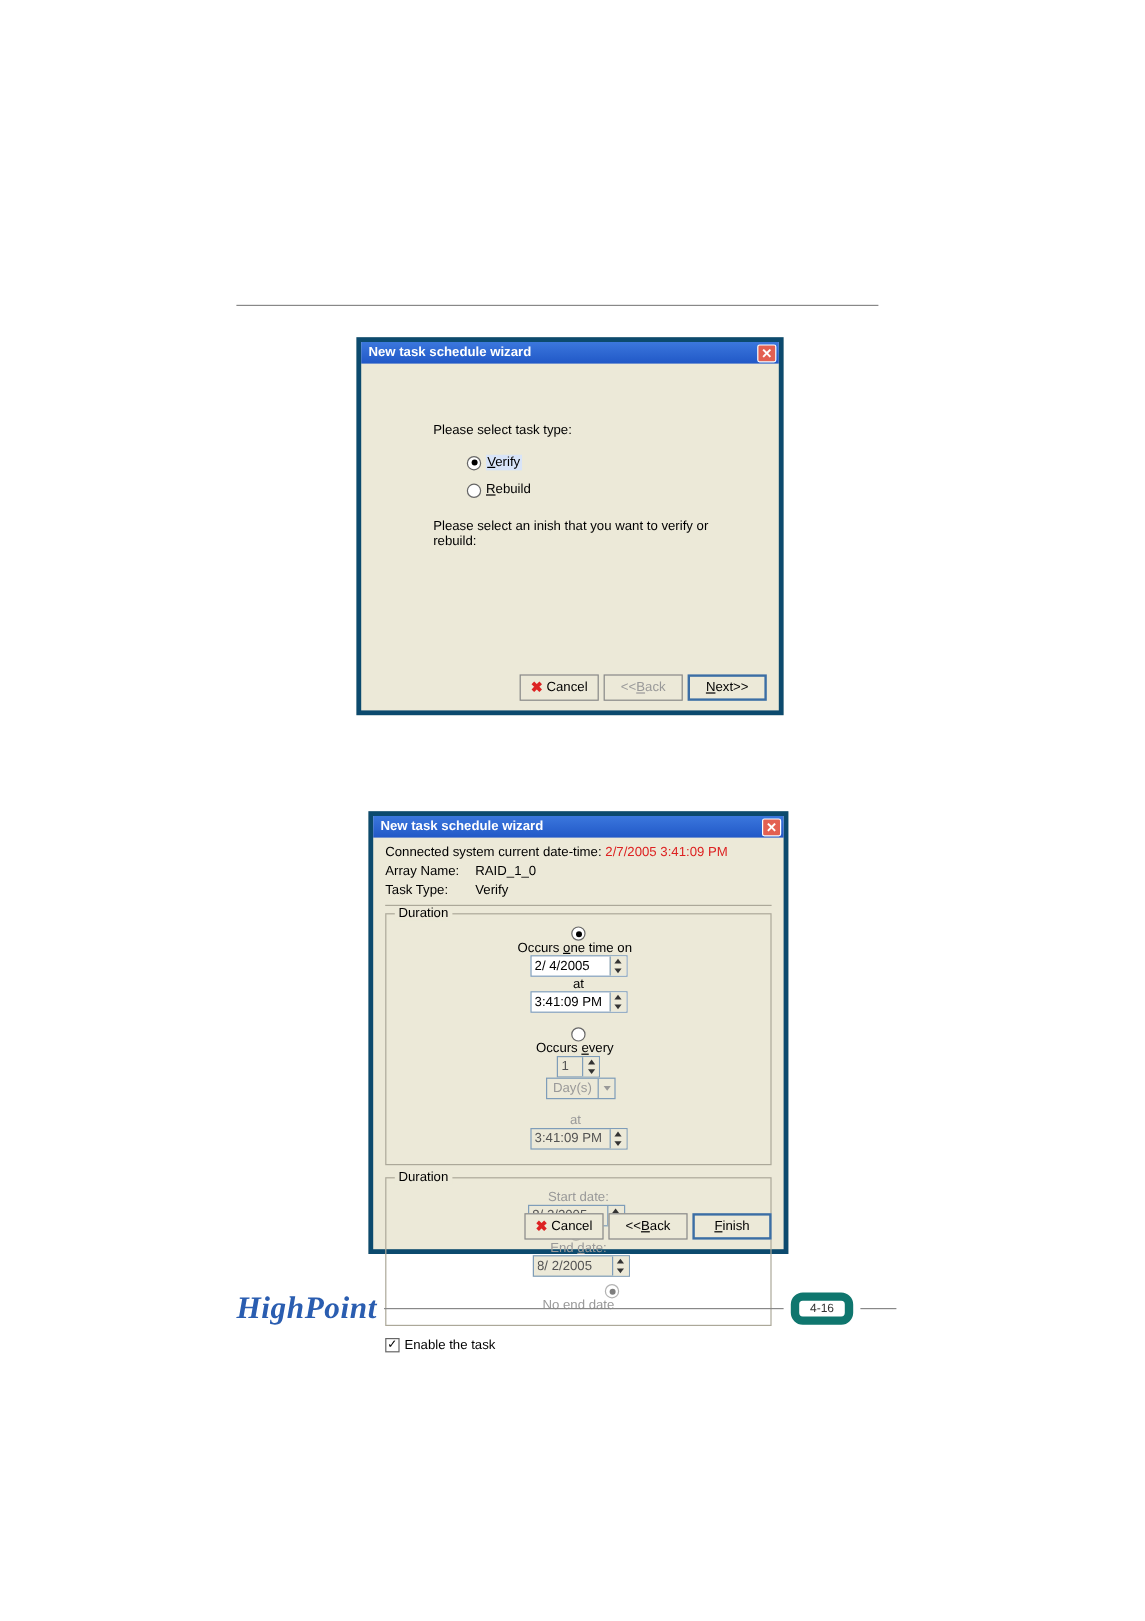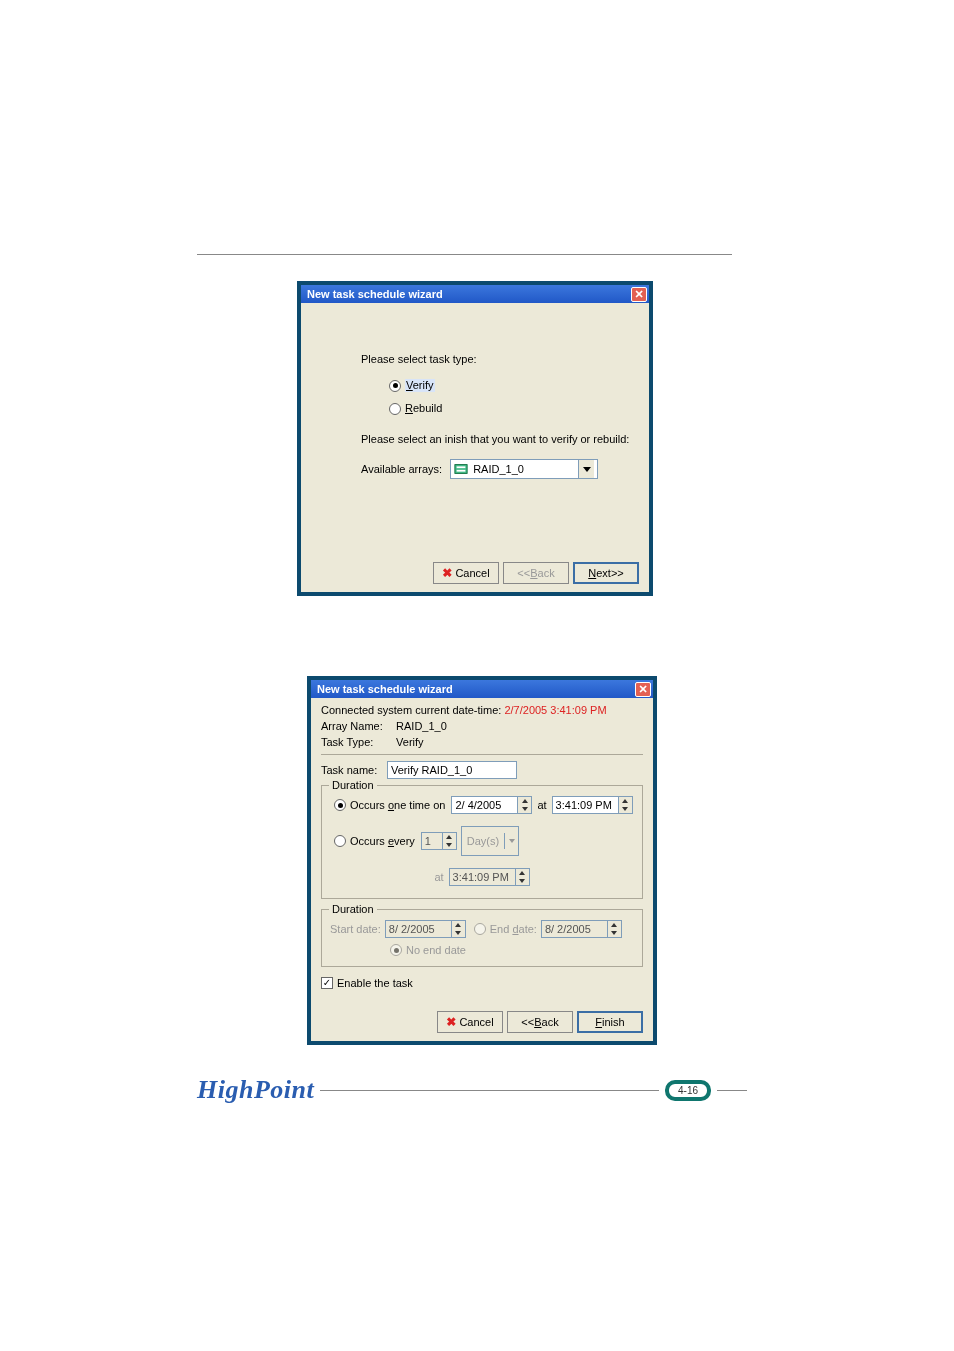"Please select task type:" .d1-body { padding: 50px 18px 0 60px -> 50px 30px 0 60px }
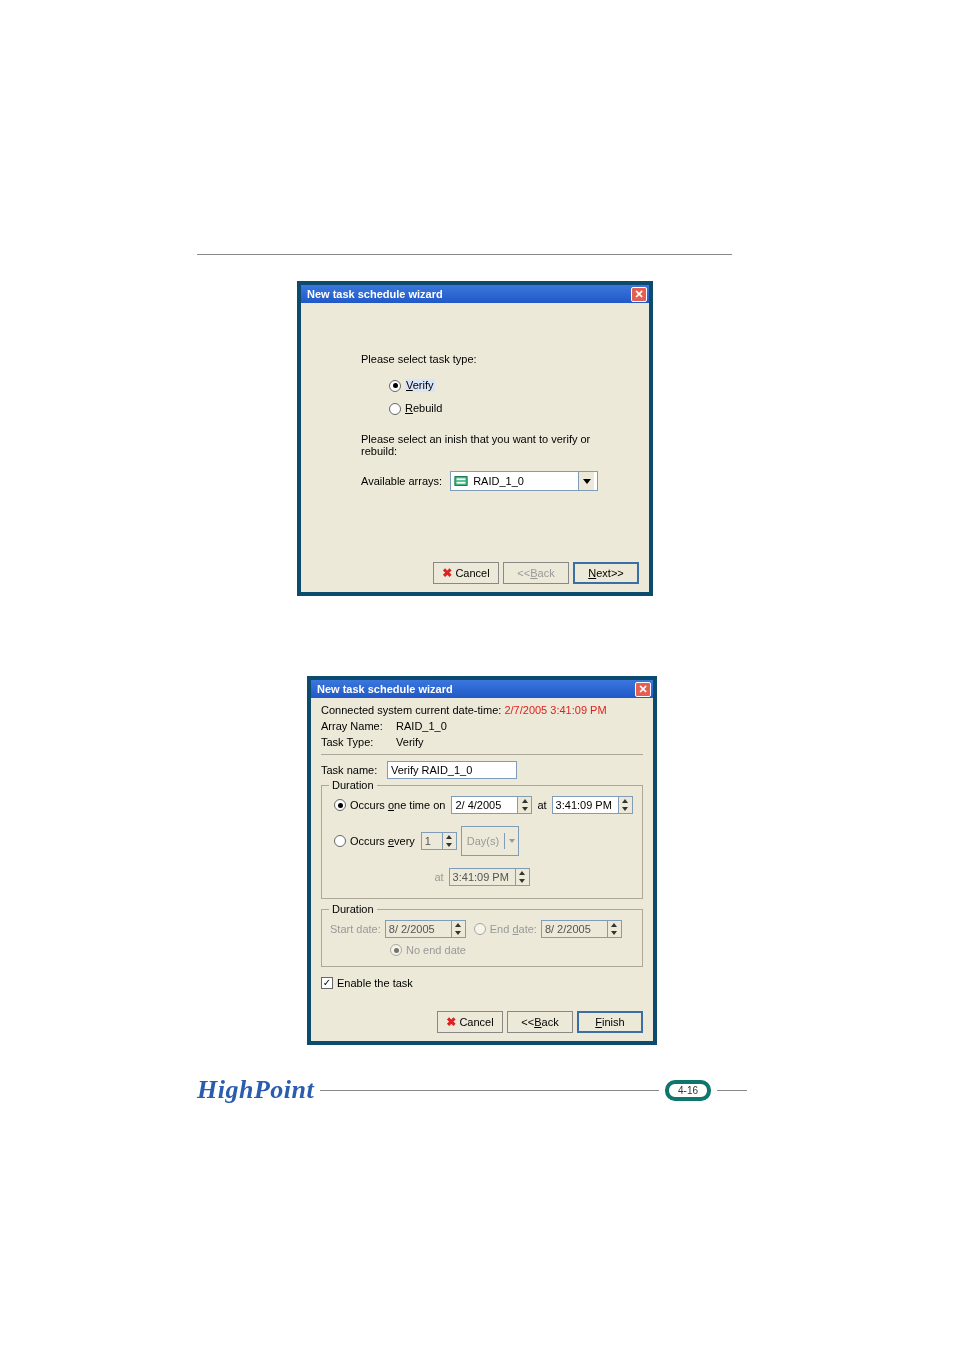"Available arrays:" div.select-row { html: <div> <span>Available arrays:</span> <div> <svg> <rect></rect> <rect></rect> <rect></rect> </svg> <span>RAID_1_0</span> <div></div> </div> </div> -> none }
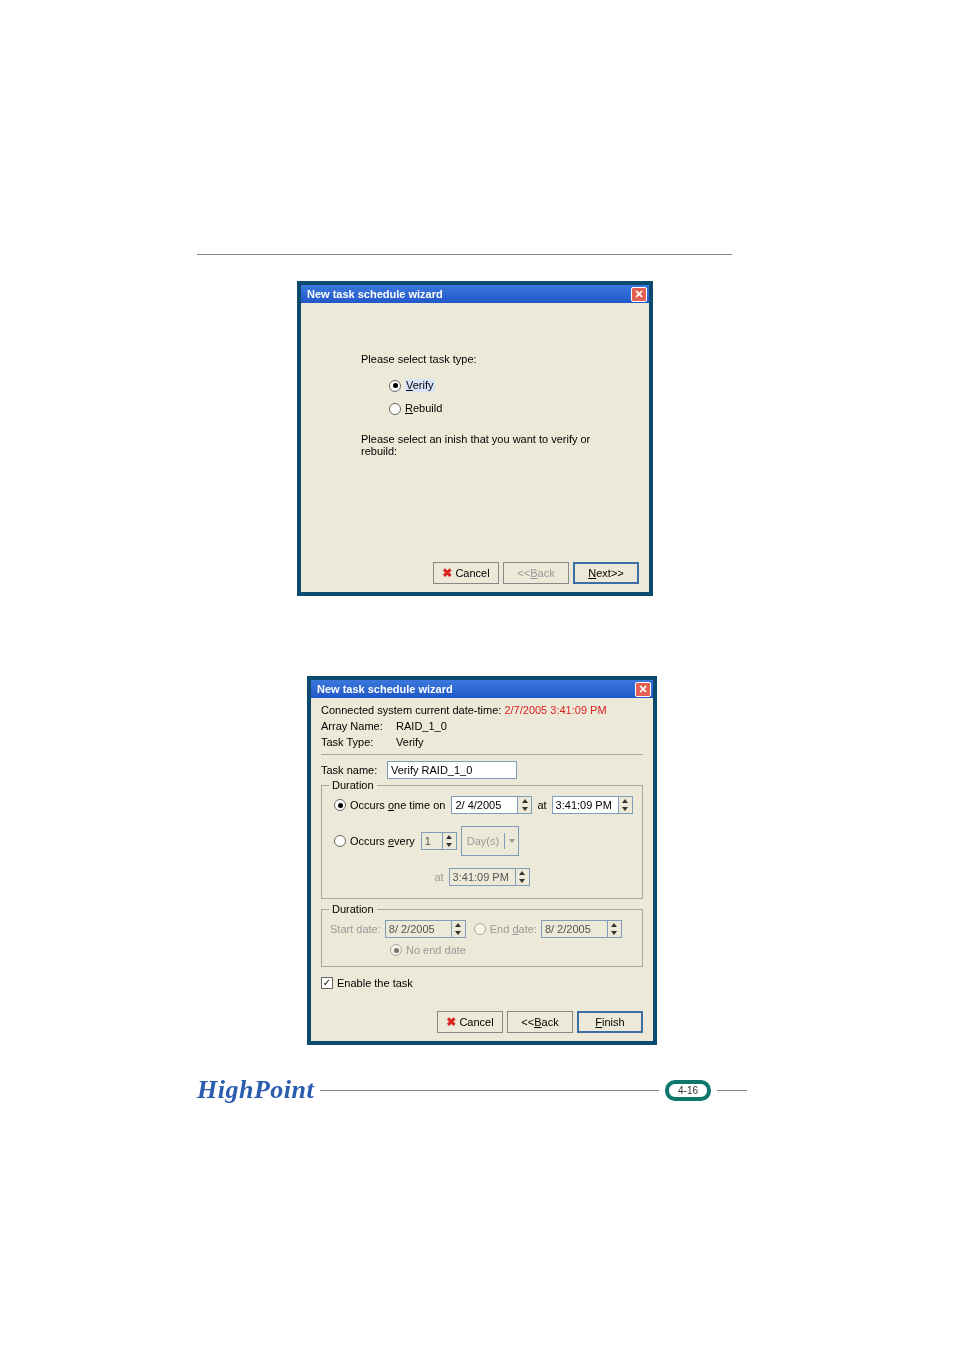"Task name:" div.fieldrow { html: <div> <span>Task name:</span> <input> </div> -> none }
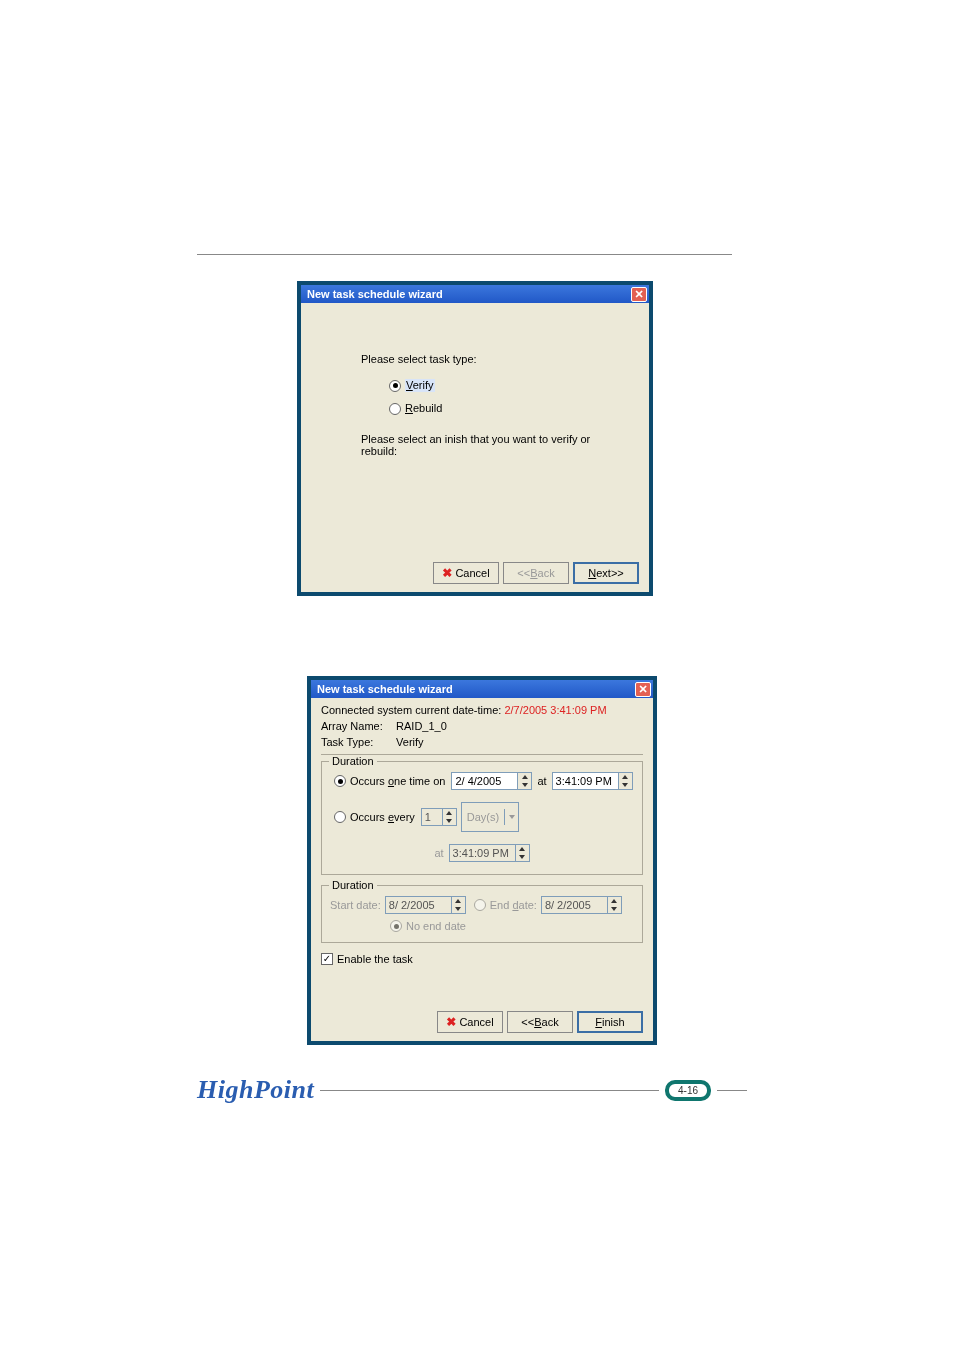"Occurs one time on" .freq-row { flex-direction: none -> column }
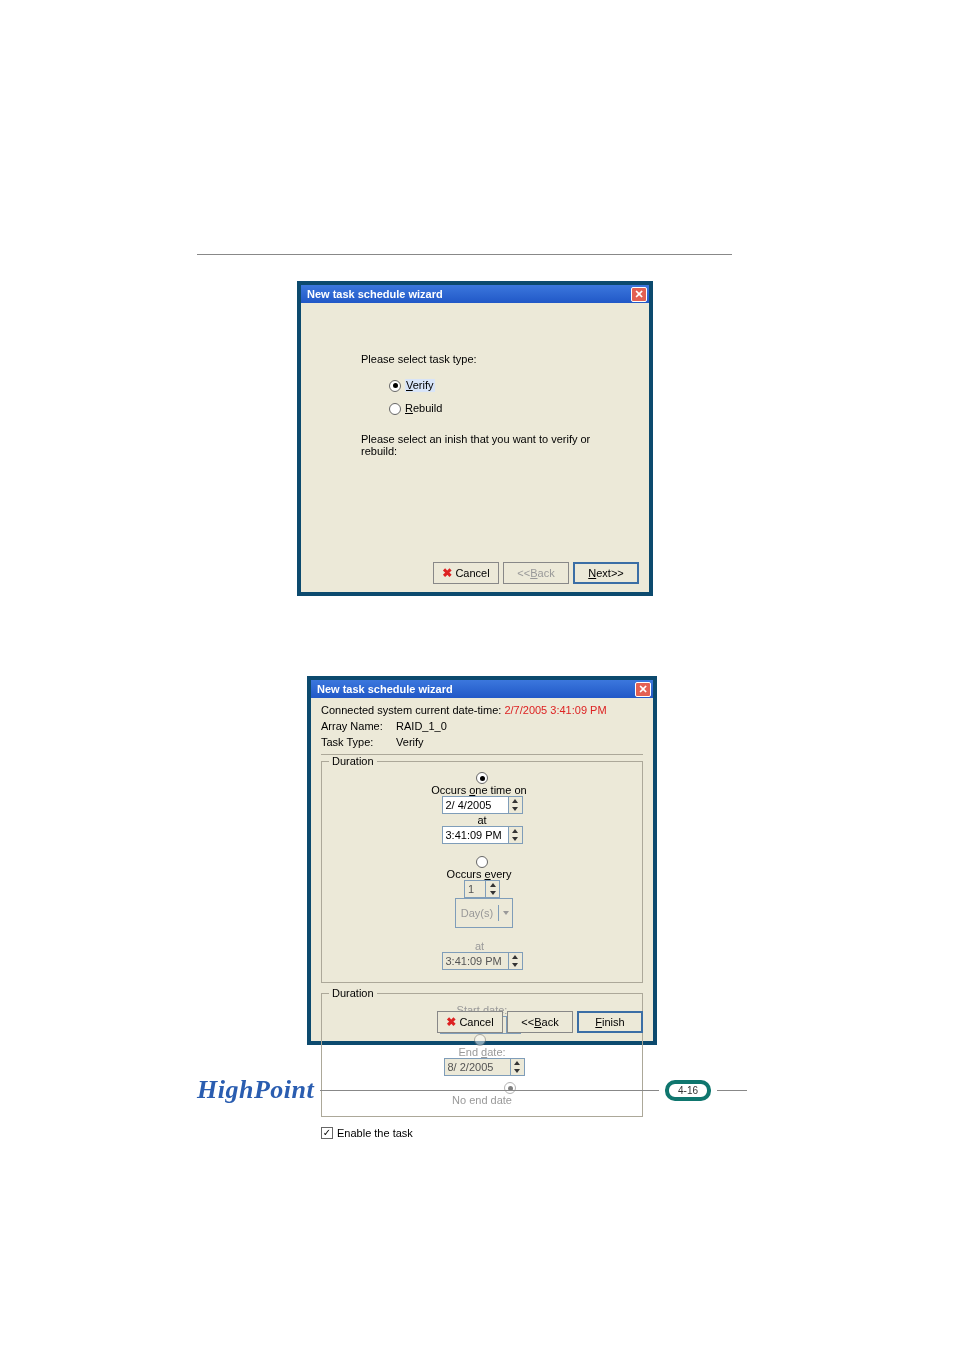"Day(s)" .dropdown { height: 30px -> 18px }
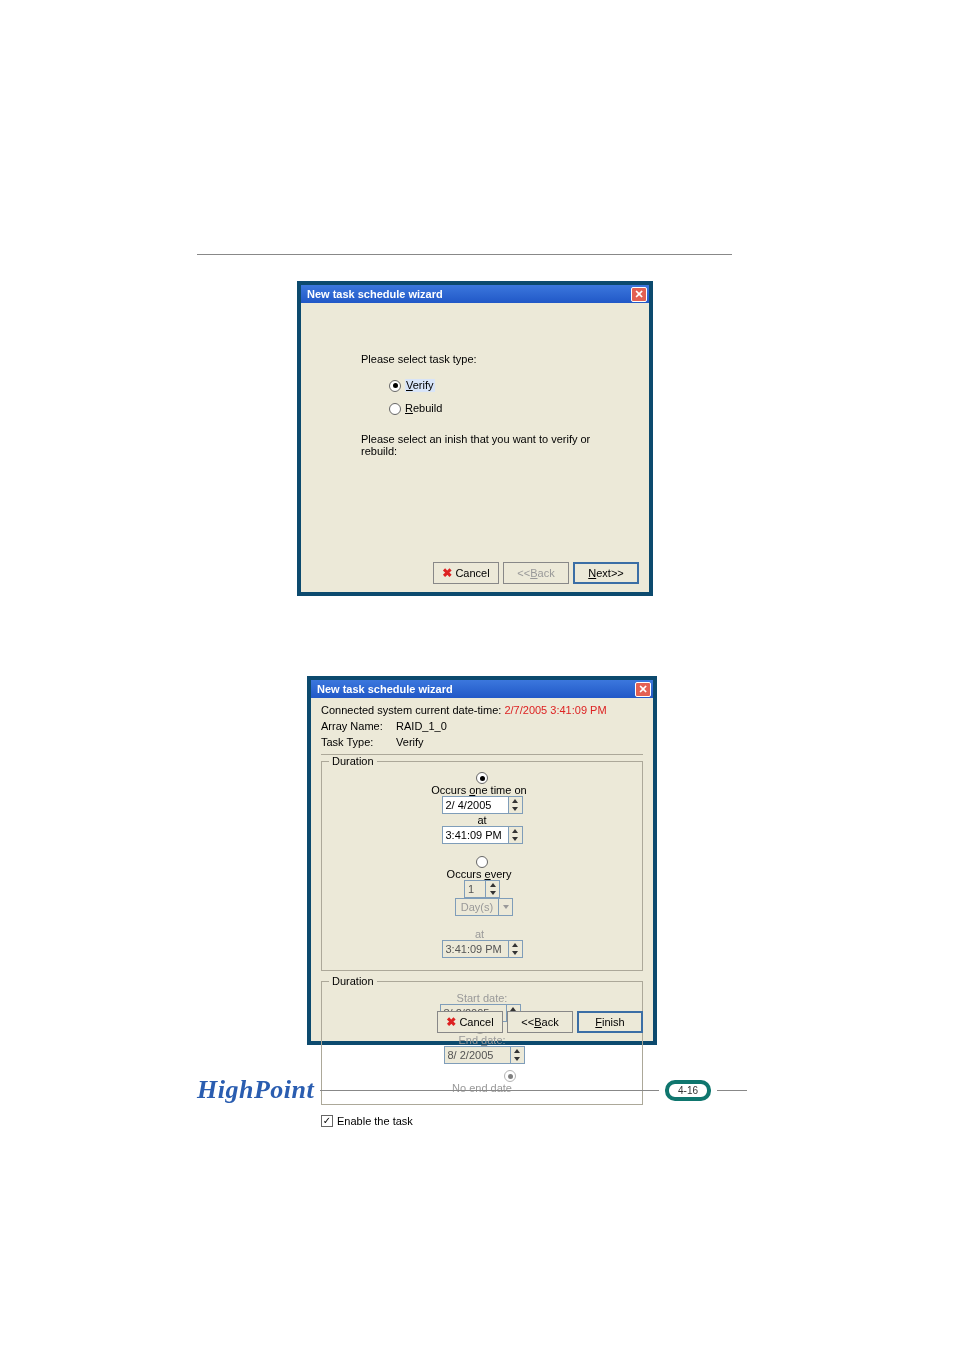"4-16" .footer-badge { border: 4px solid #0f766e -> 7px solid #0f766e }
